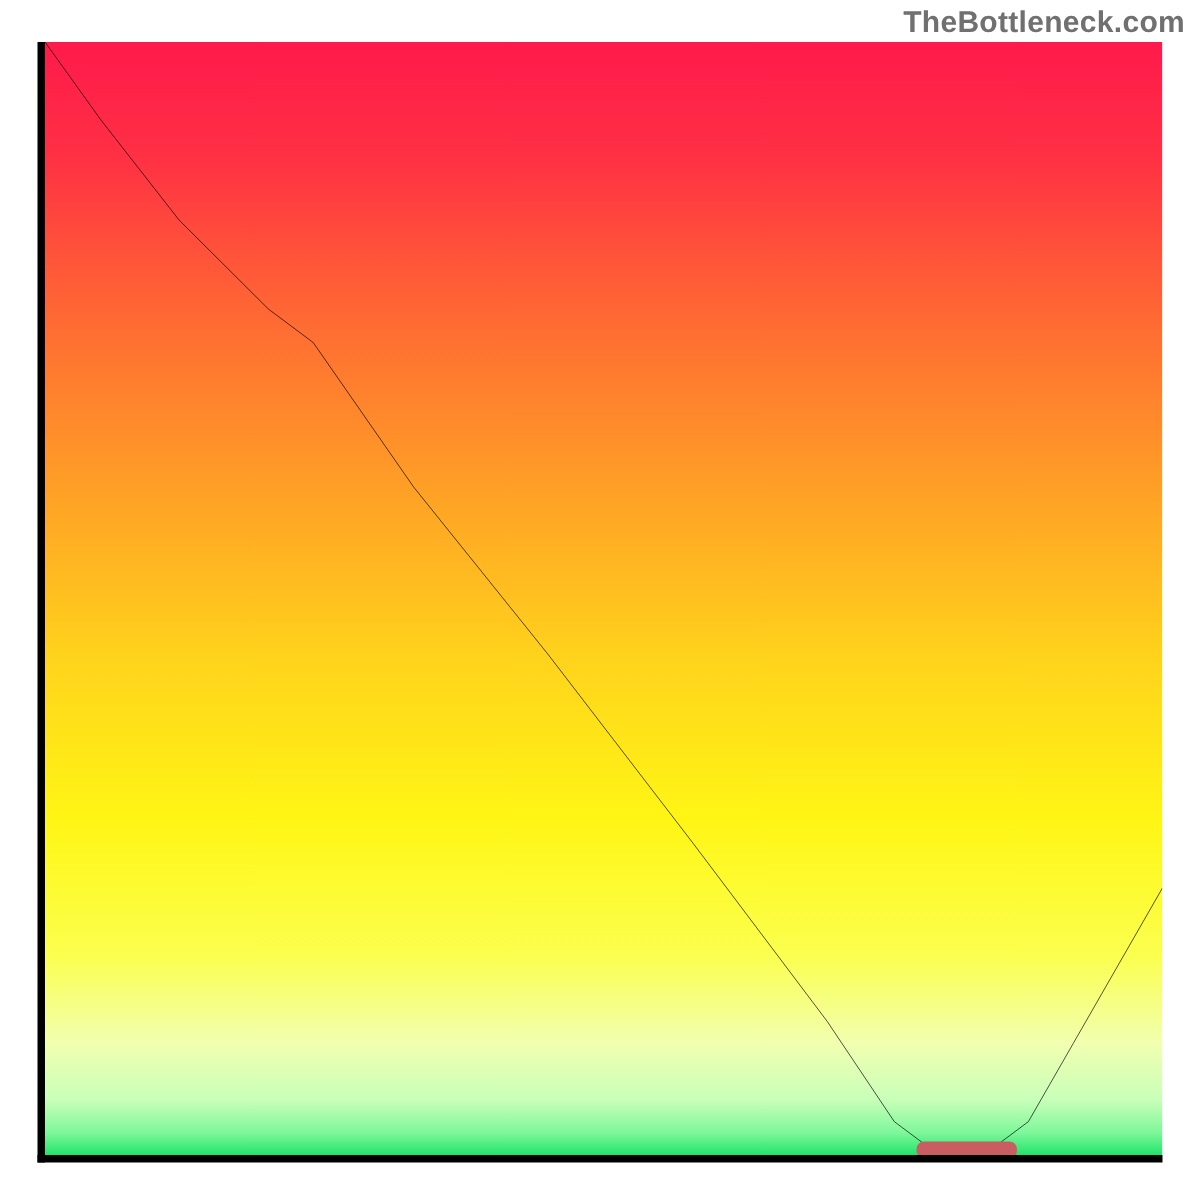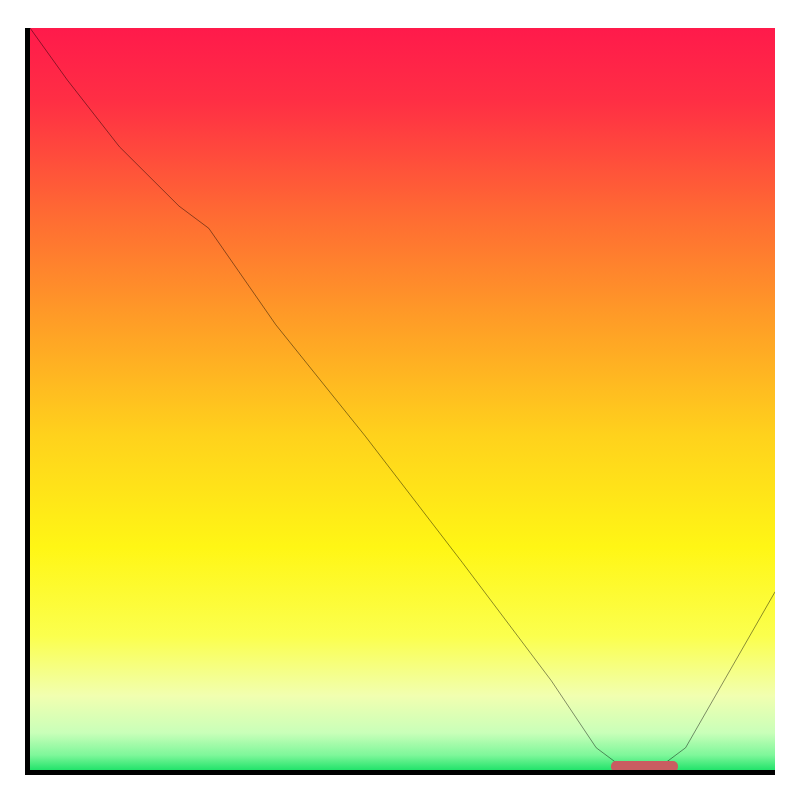"TheBottleneck.com" div.watermark { html: none -> <div>TheBottleneck.com</div> }
